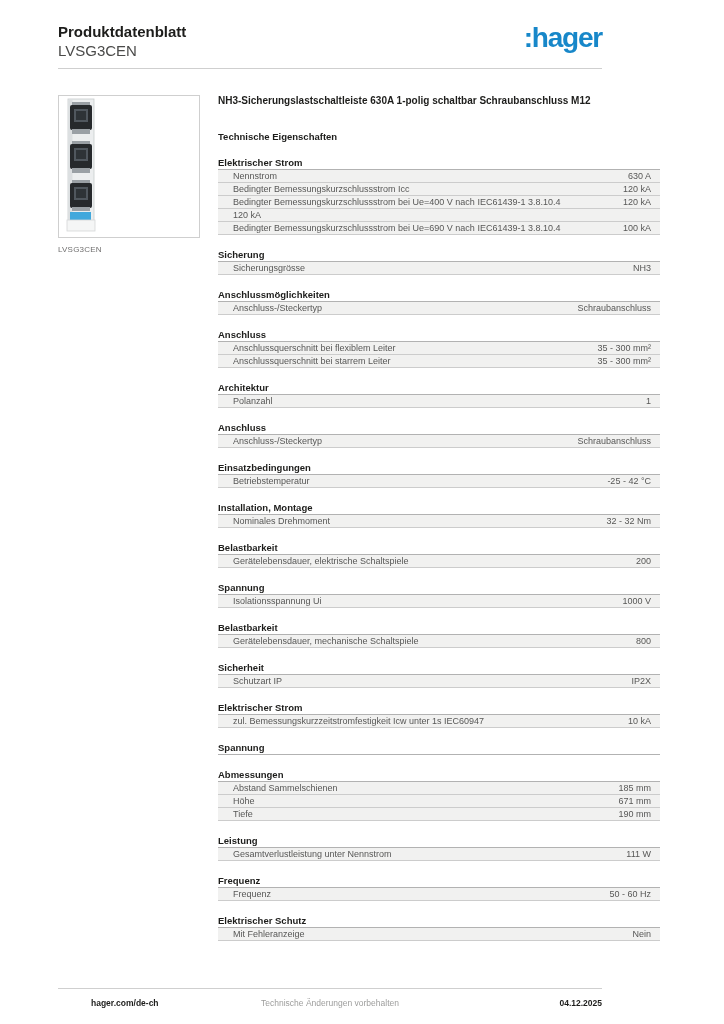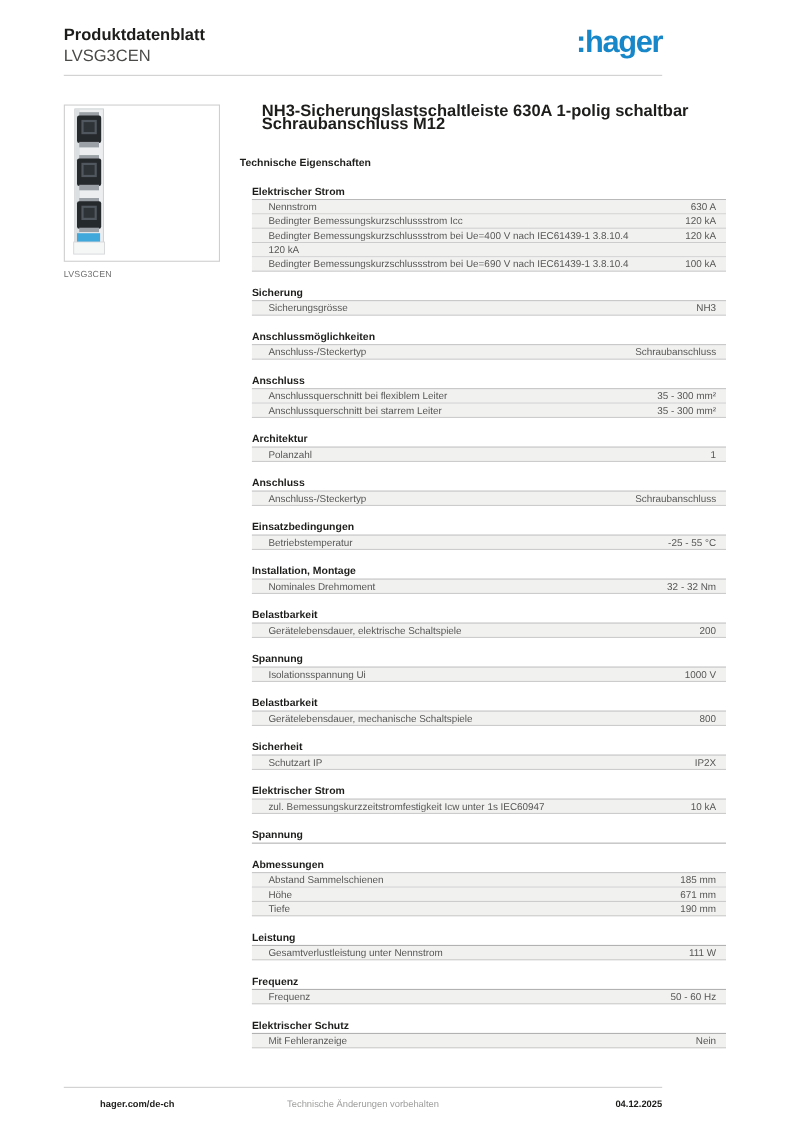"NH3-Sicherungslastschaltleiste 630A" .product-title { font-size: 15px -> 10px; margin-left: 20px -> none }
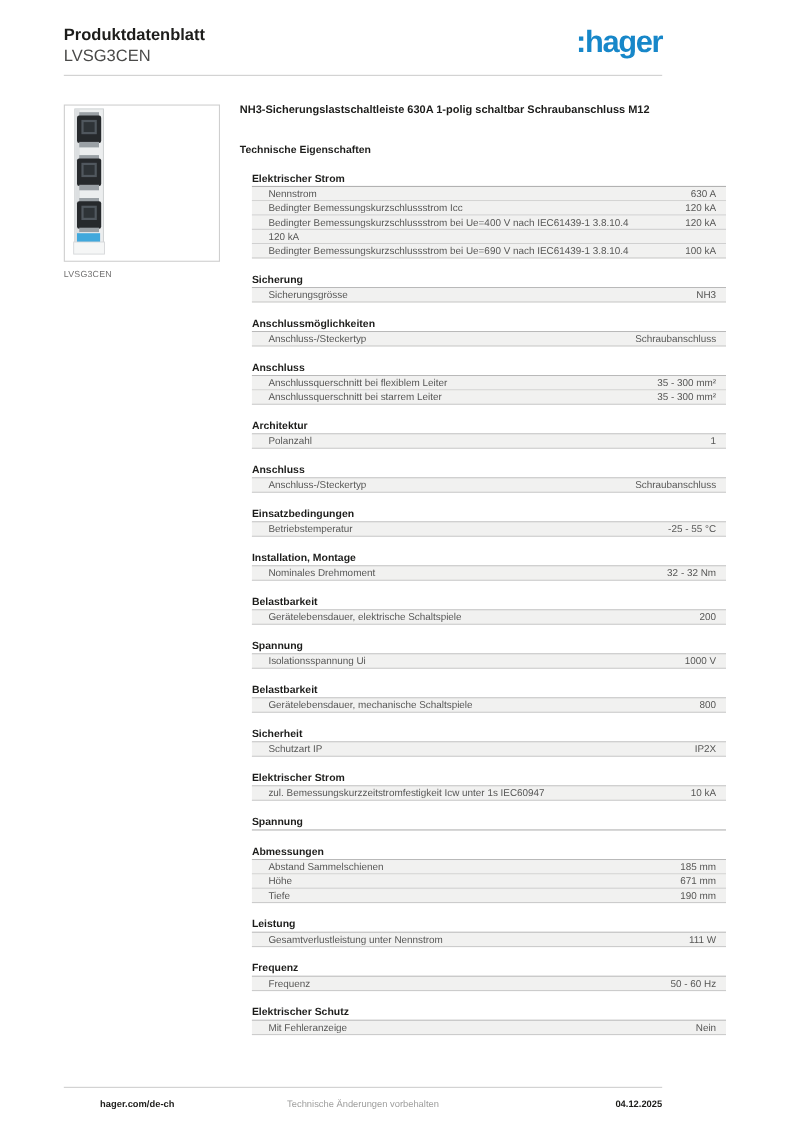"Elektrischer Strom" .spec-section { margin-left: 11px -> none }
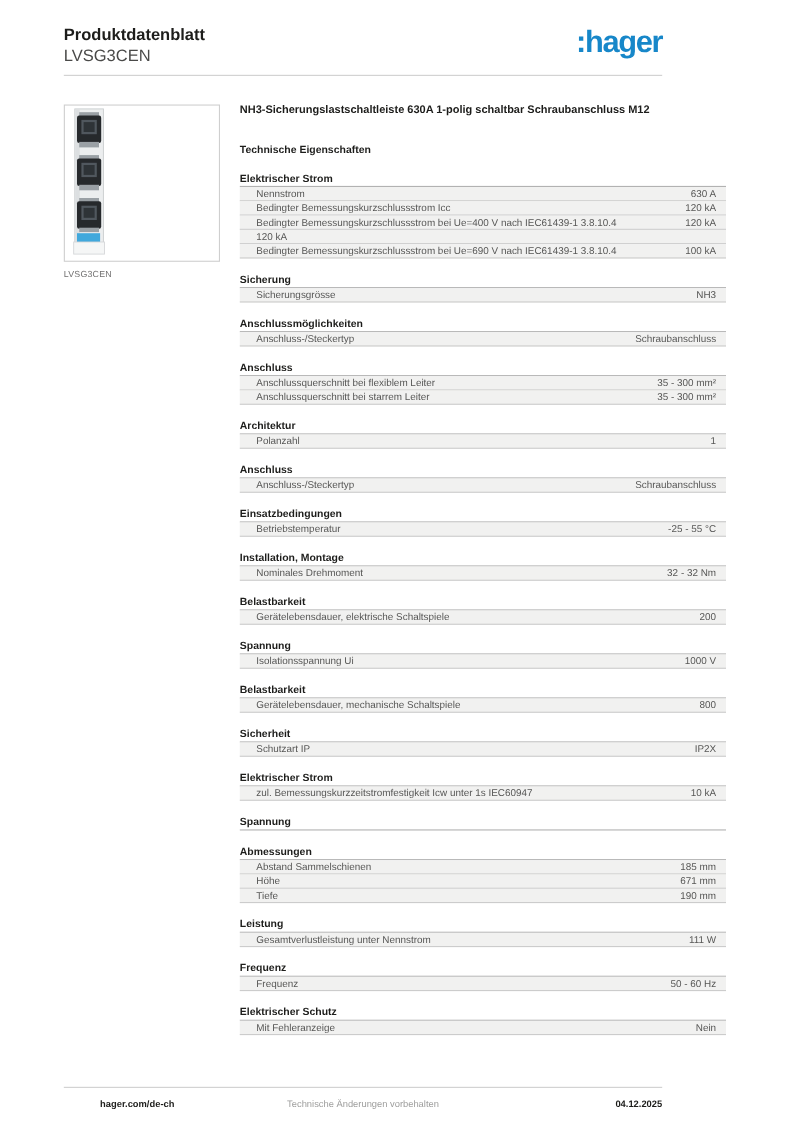"-25 - 55 °C" span.spec-value { text: 55 -> 42 }
